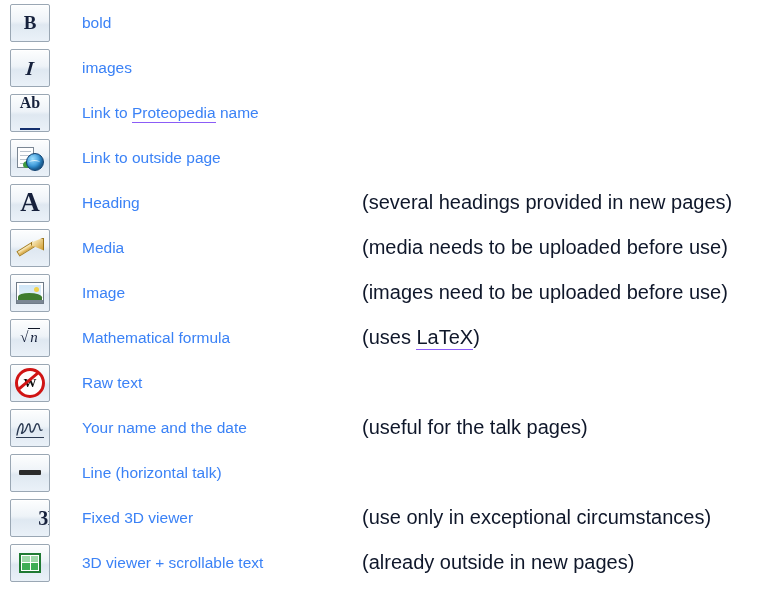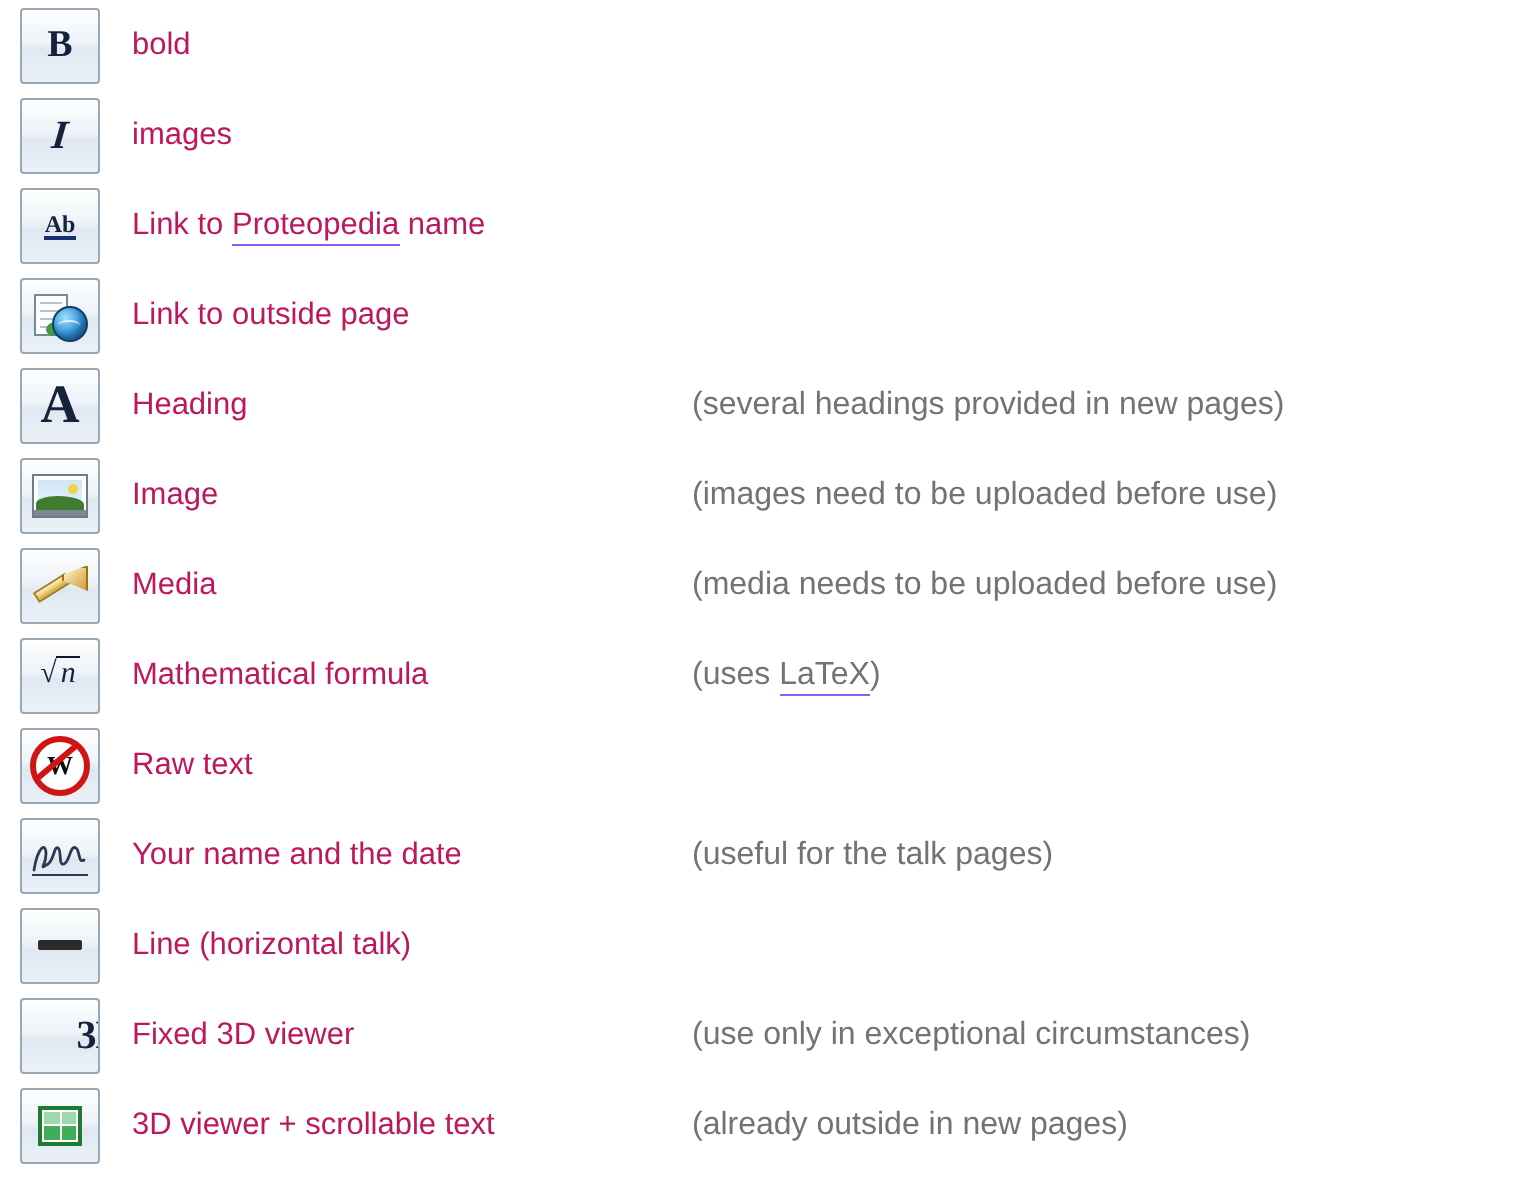"bold" .label { color: #be185d -> #3b82f6; margin-left: 16px -> 32px }
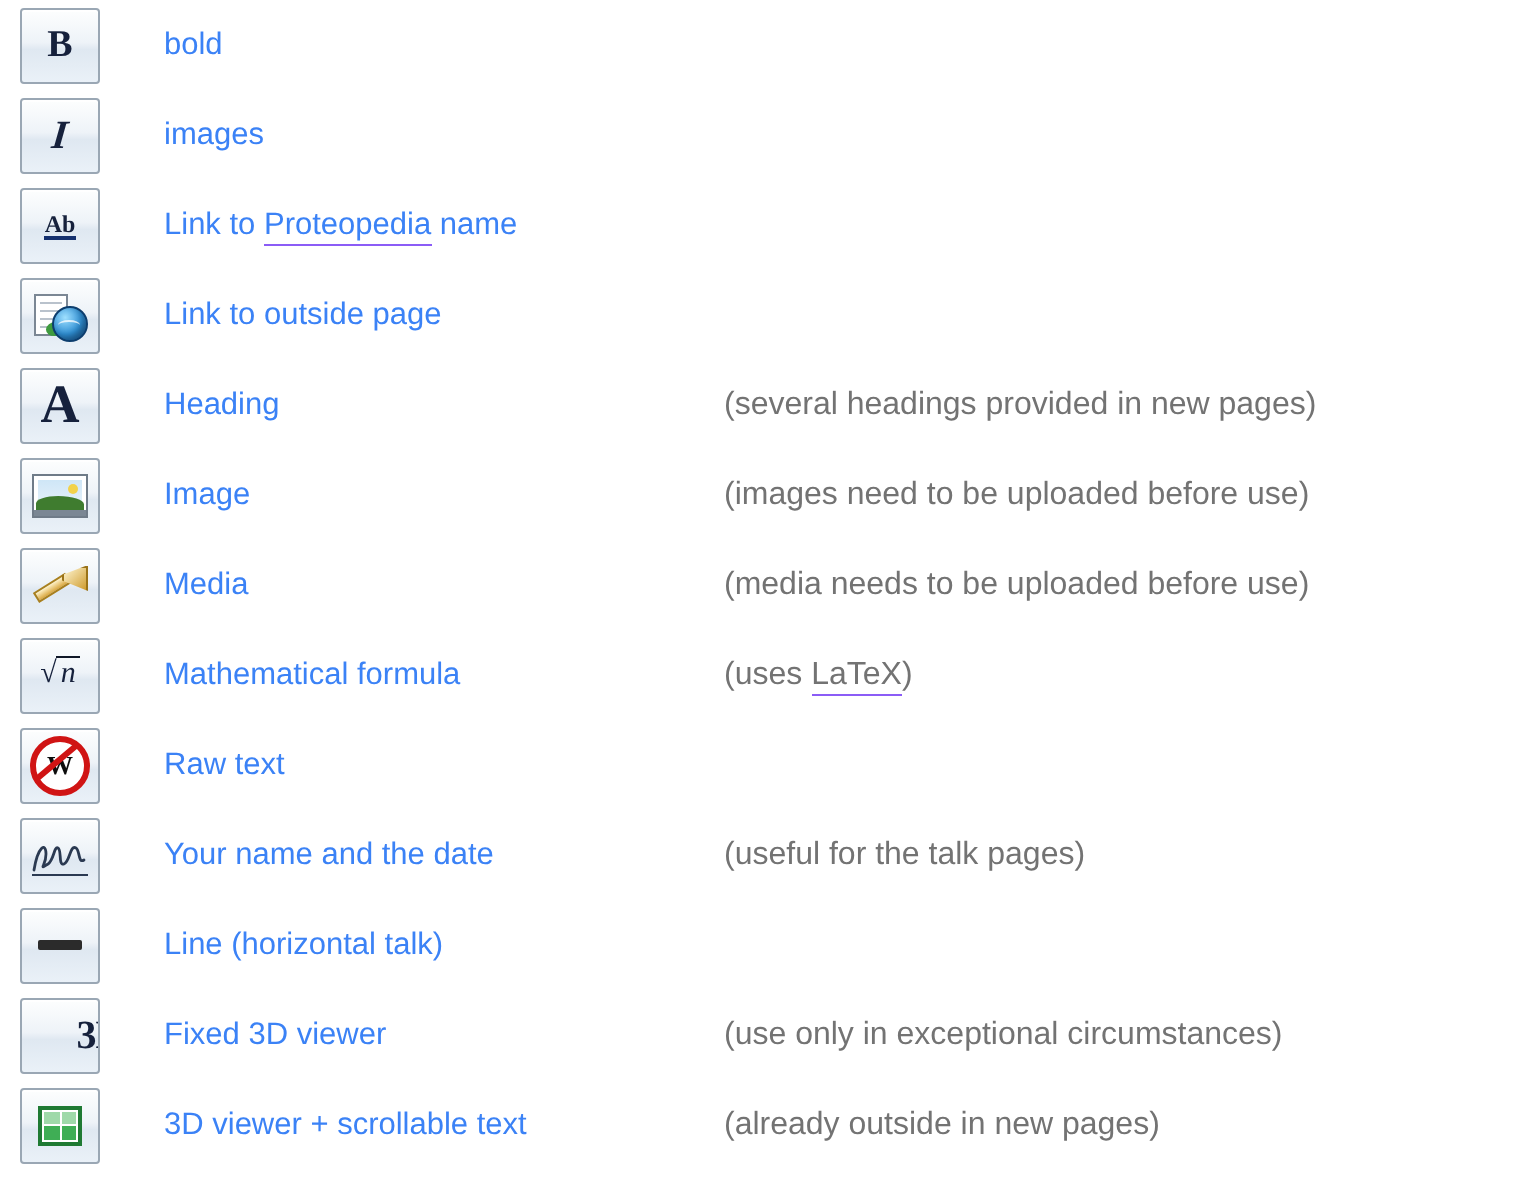"Ab" .g-ab { font-size: 12px -> 16px; padding-bottom: 0px -> 17px }
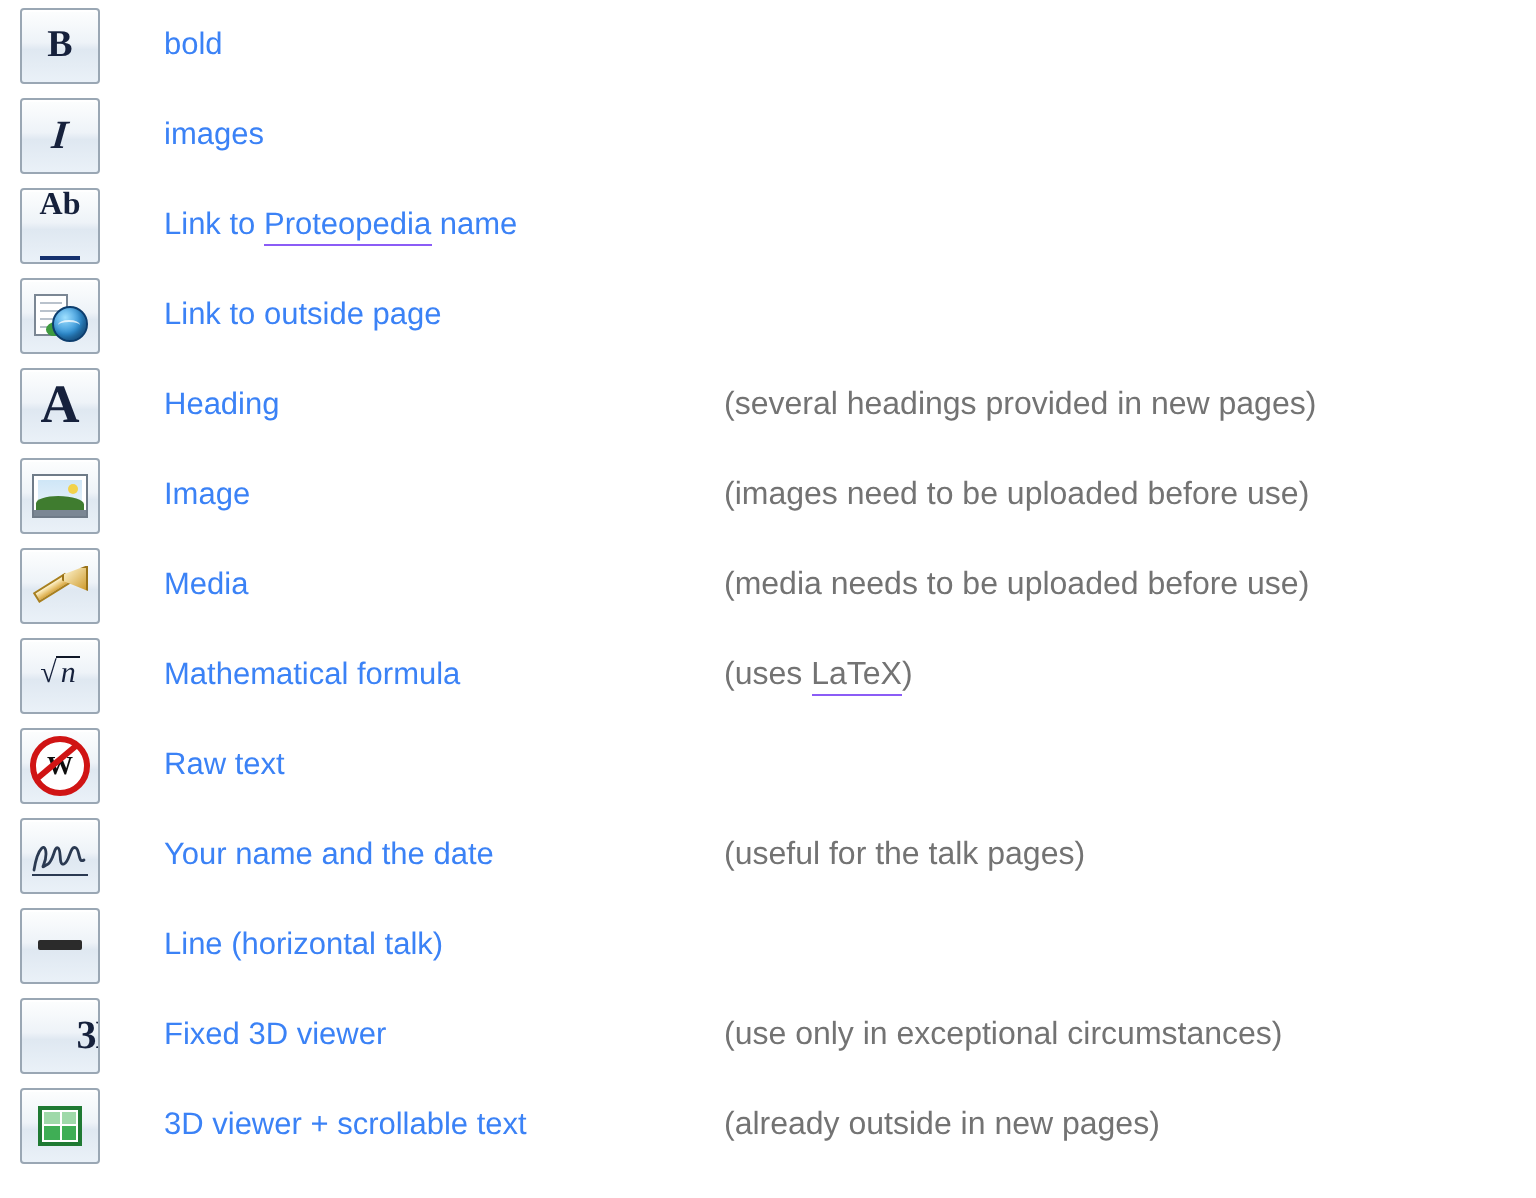"(several headings provided in new" .note { color: #737373 -> #0f172a; font-size: 16px -> 20px }
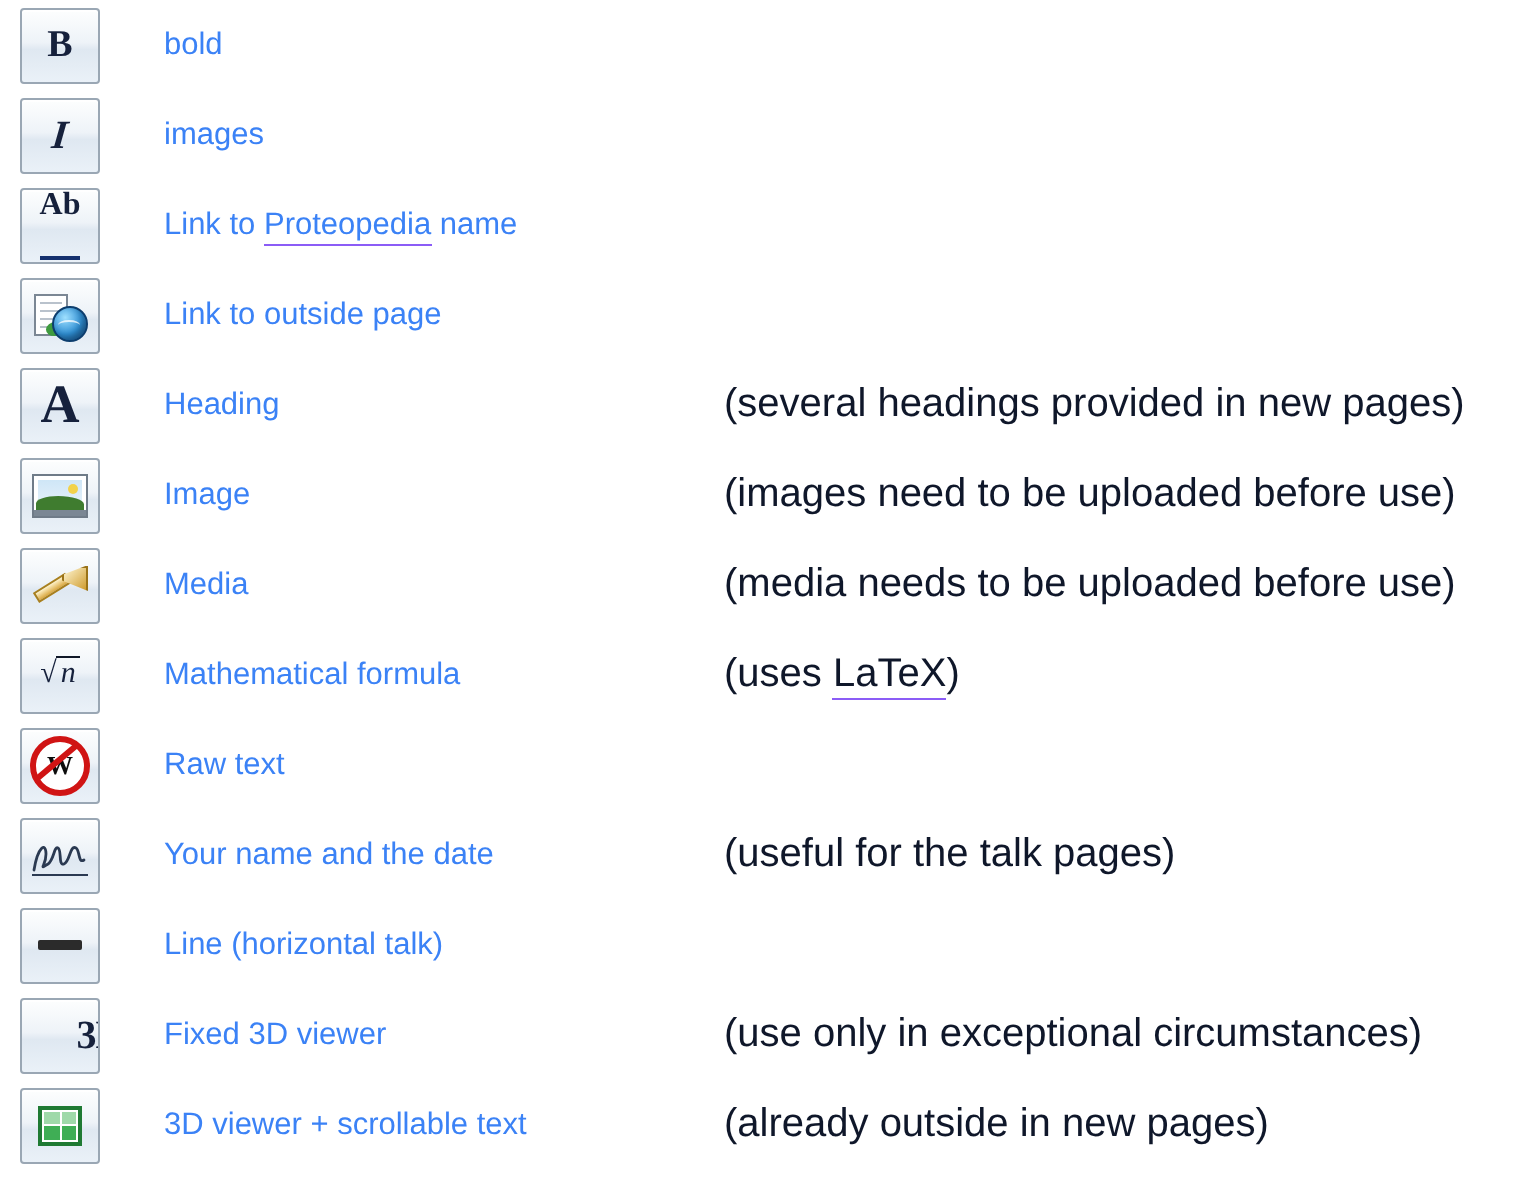"Image" div.row { order: before "Media" -> after "Media" }
